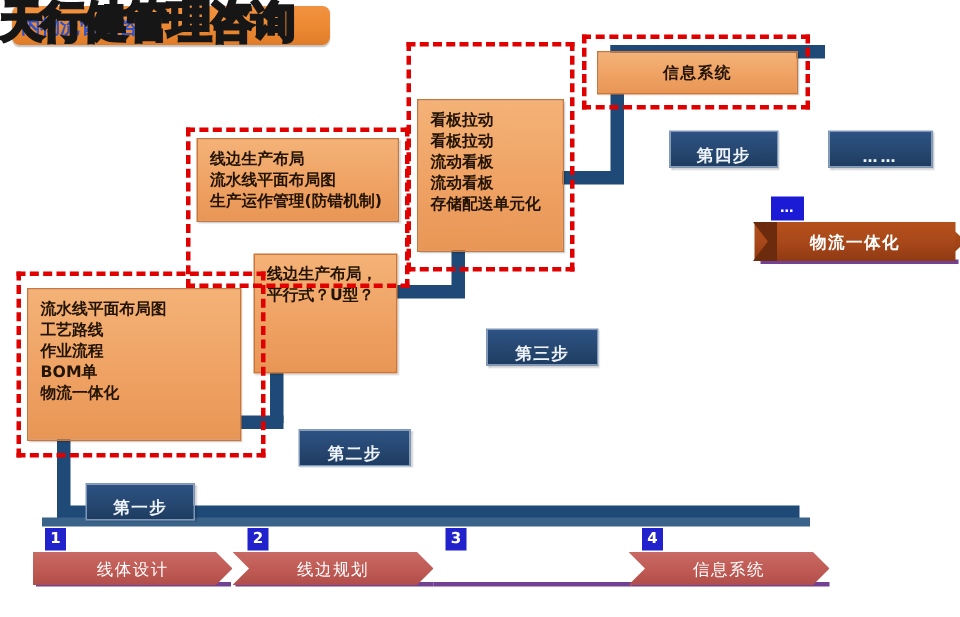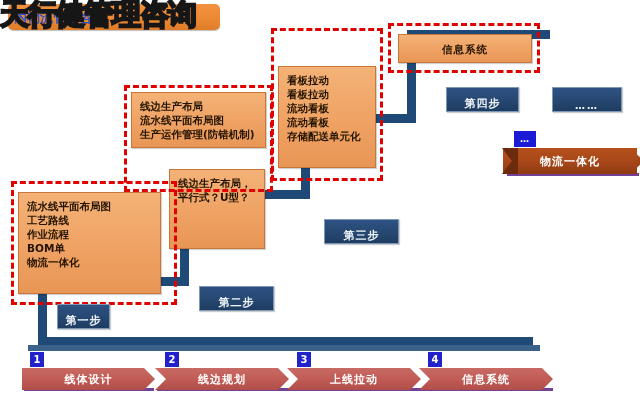"第一步" div.step { top: 304px -> 322px; width: 53px -> 73px }
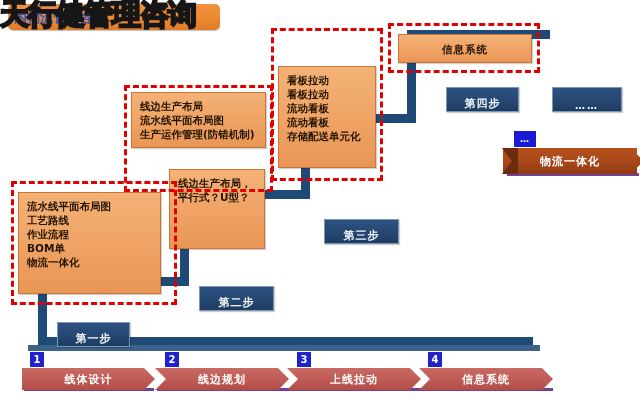"线体设计" .chev { font-weight: bold -> normal }
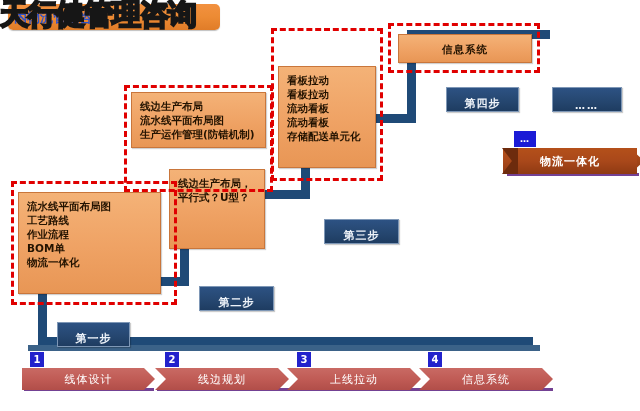"上线拉动" div.chev { html: <div> <span>上线拉动</span> </div> -> none }
